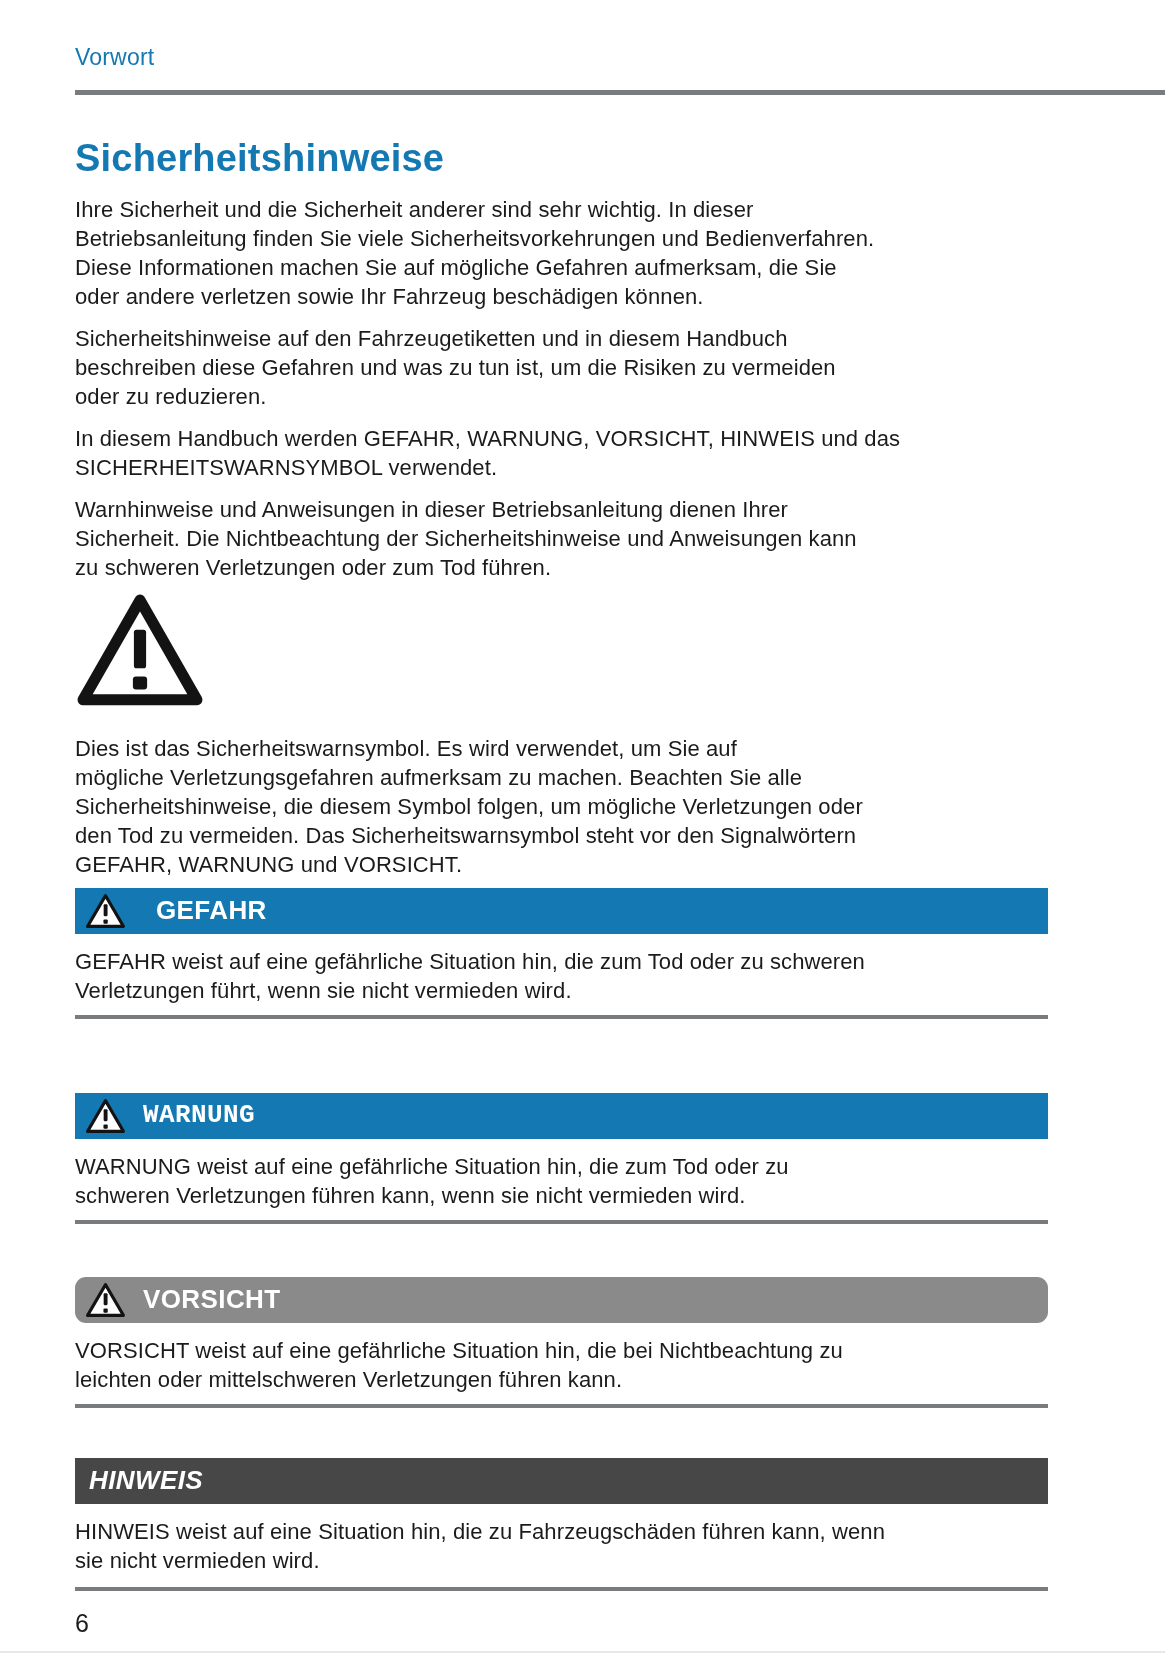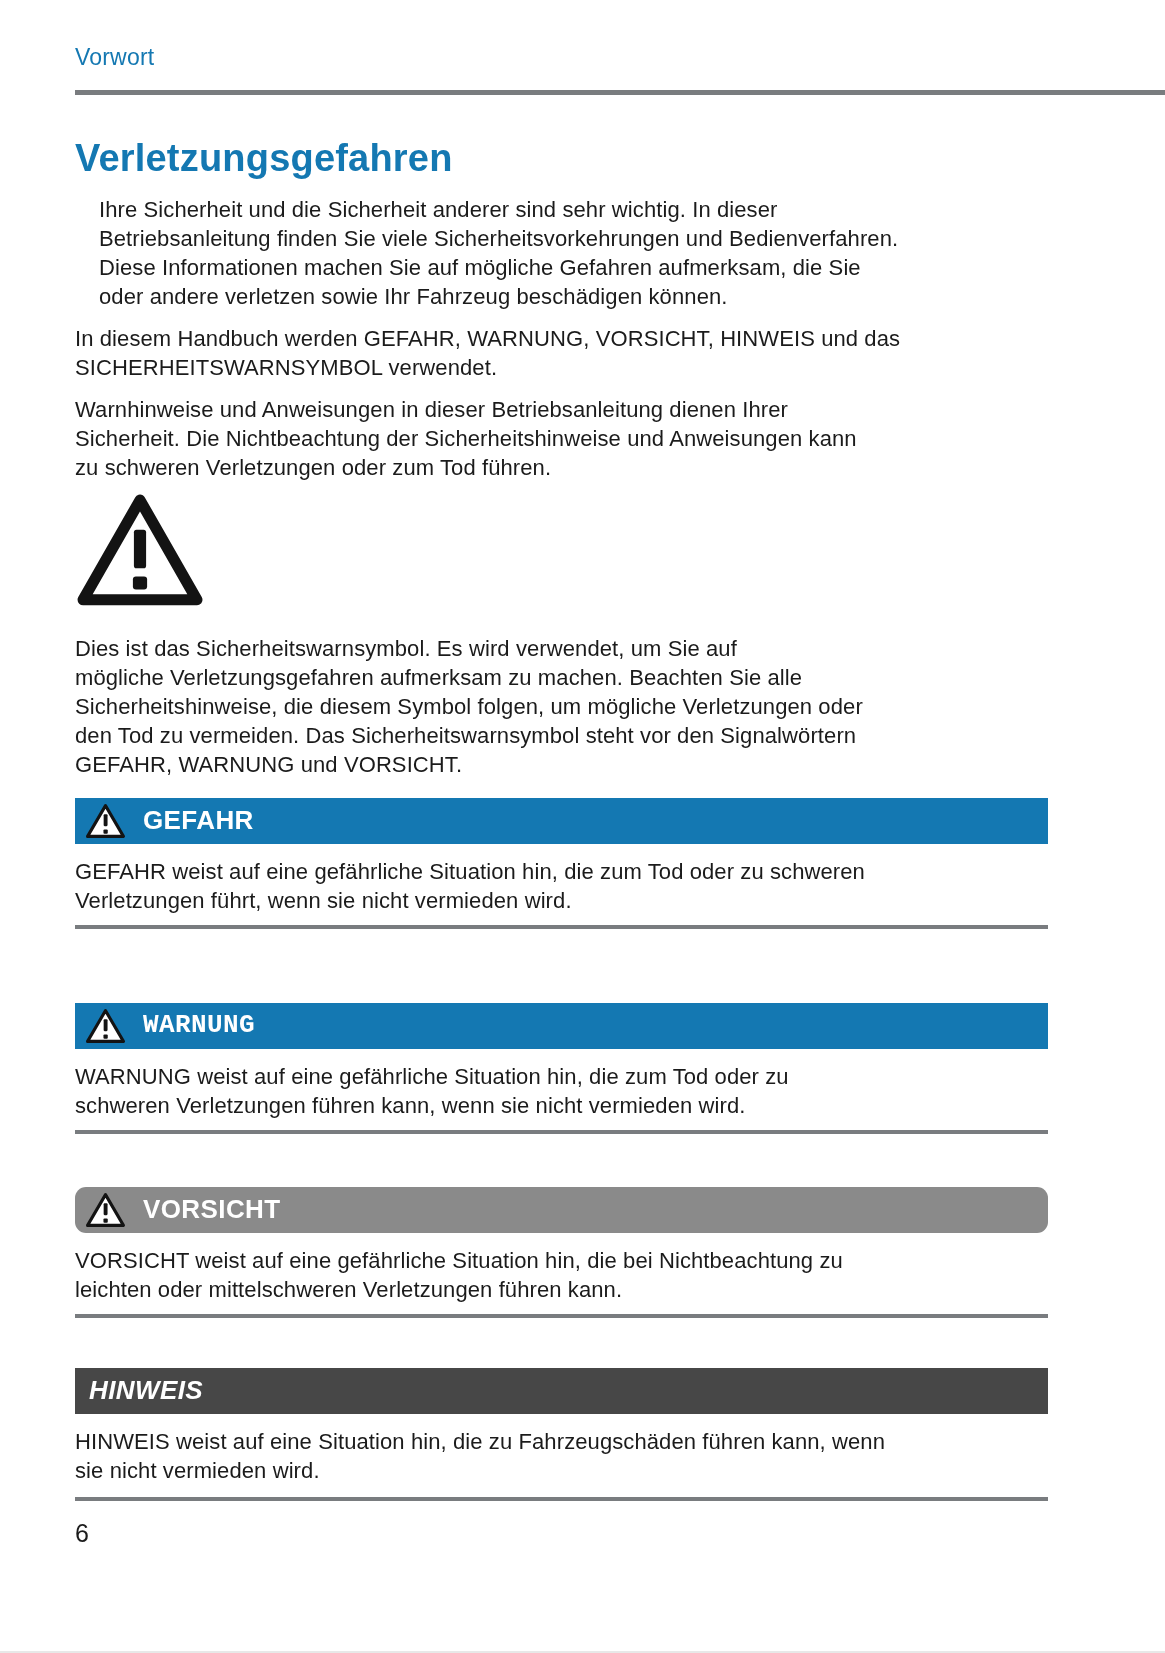"Verletzungsgefahren" h1.page-title { text: Verletzungsgefahren -> Sicherheitshinweise }
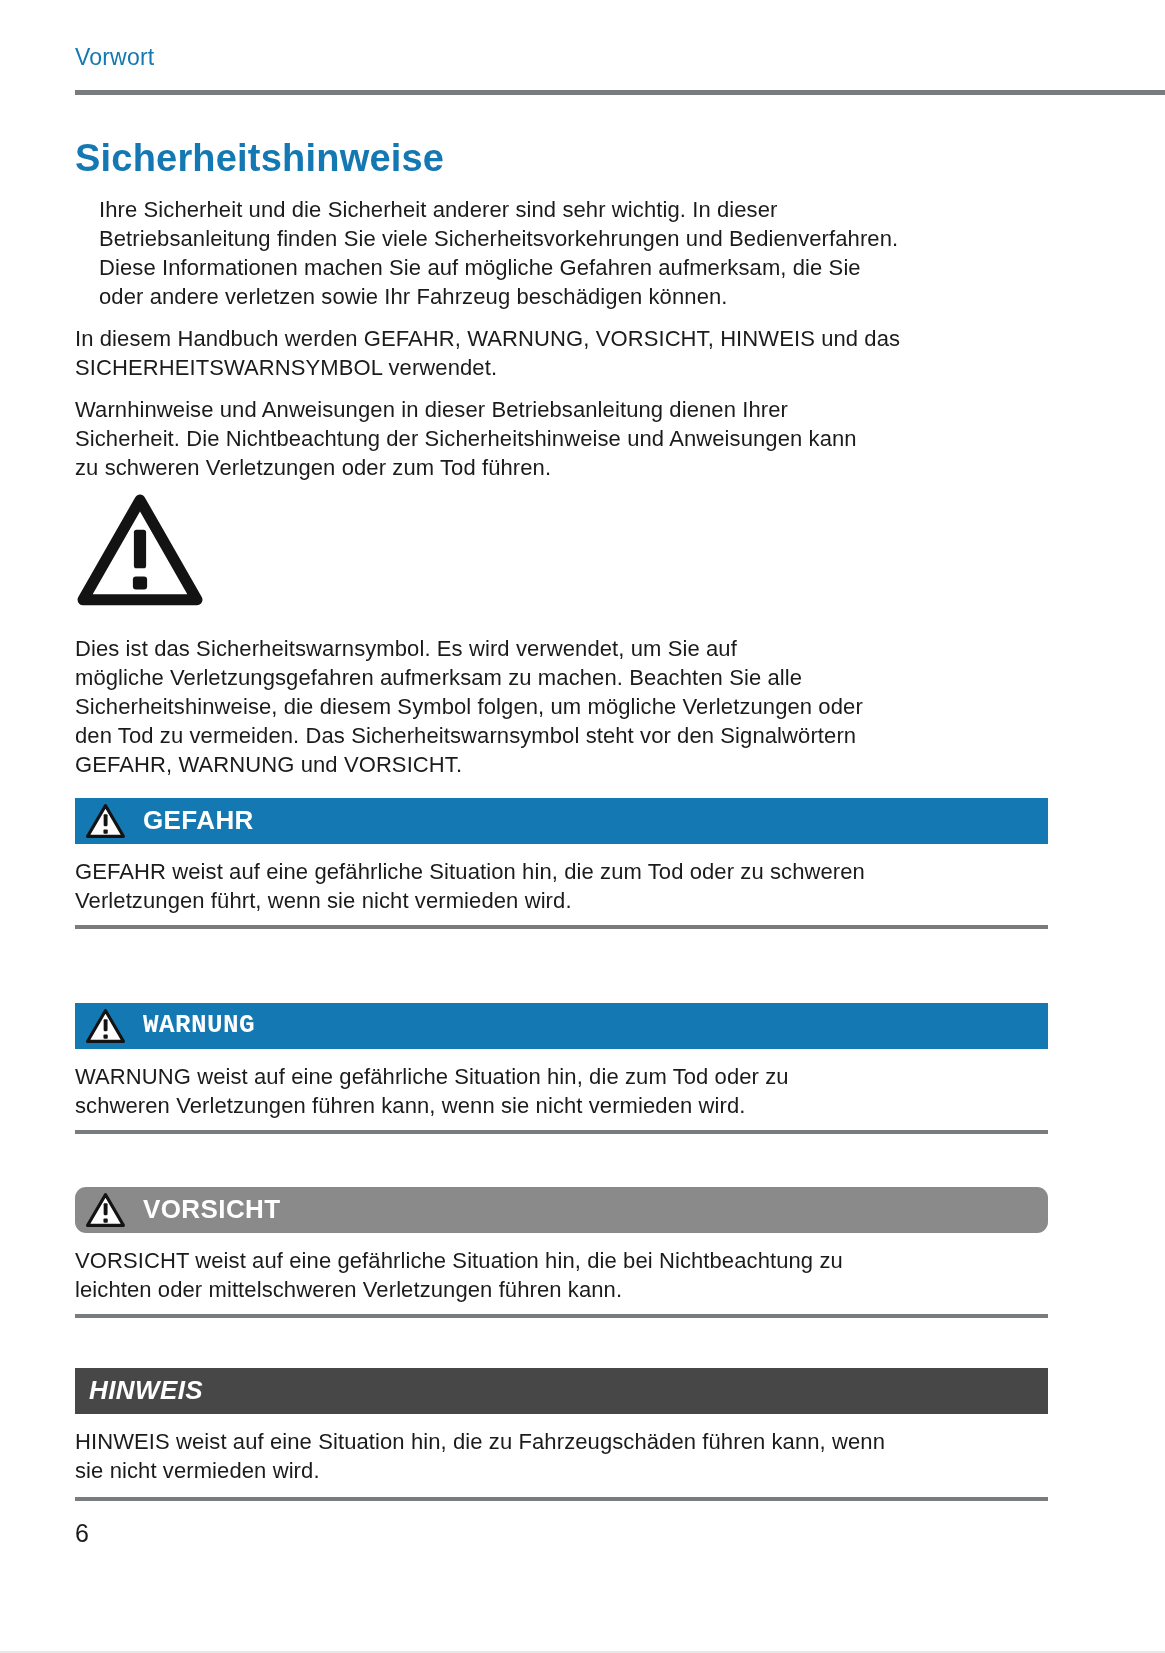"Ihre Sicherheit und die Sicherheit" p.bodytext.first { margin-left: 24px -> none }
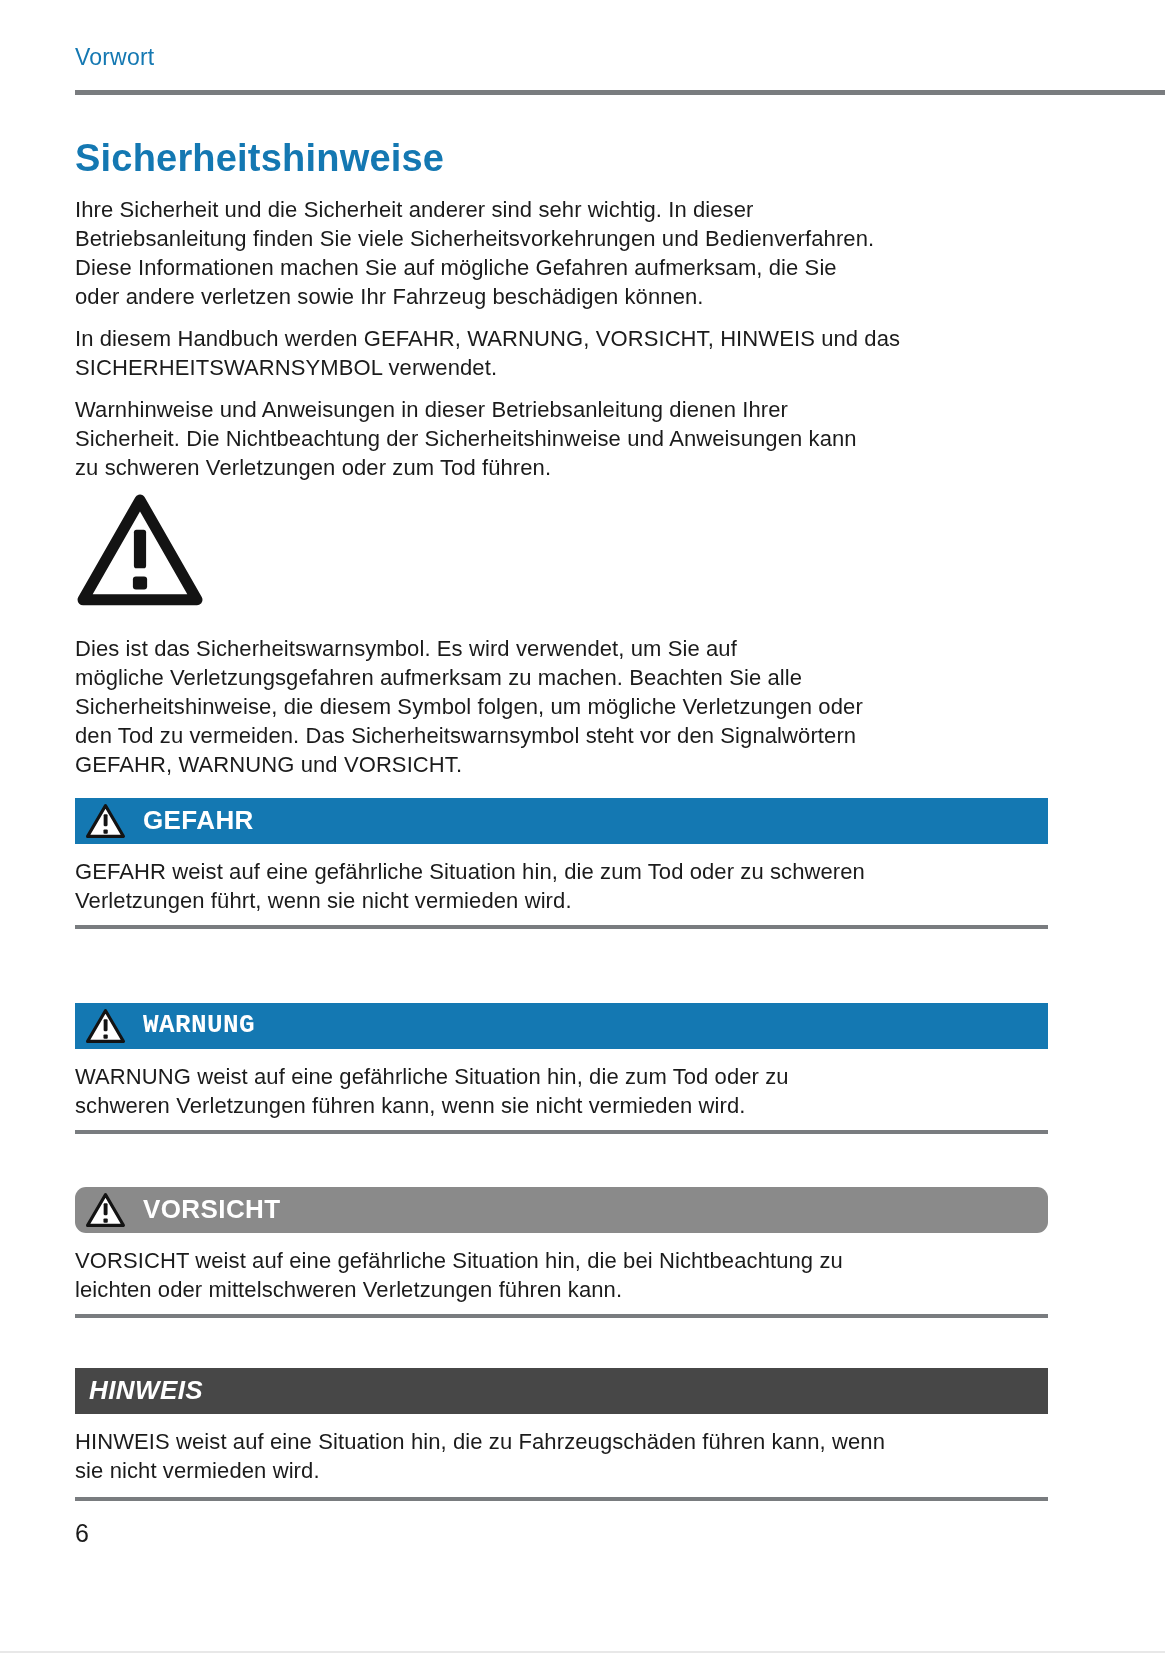"Sicherheitshinweise auf den" p.bodytext { html: none -> <p>Sicherheitshinweise auf den Fahrzeugetiketten und in diesem Handbuch beschreiben diese Gefahren und was zu tun ist, um die Risiken zu vermeiden oder zu reduzieren.</p> }
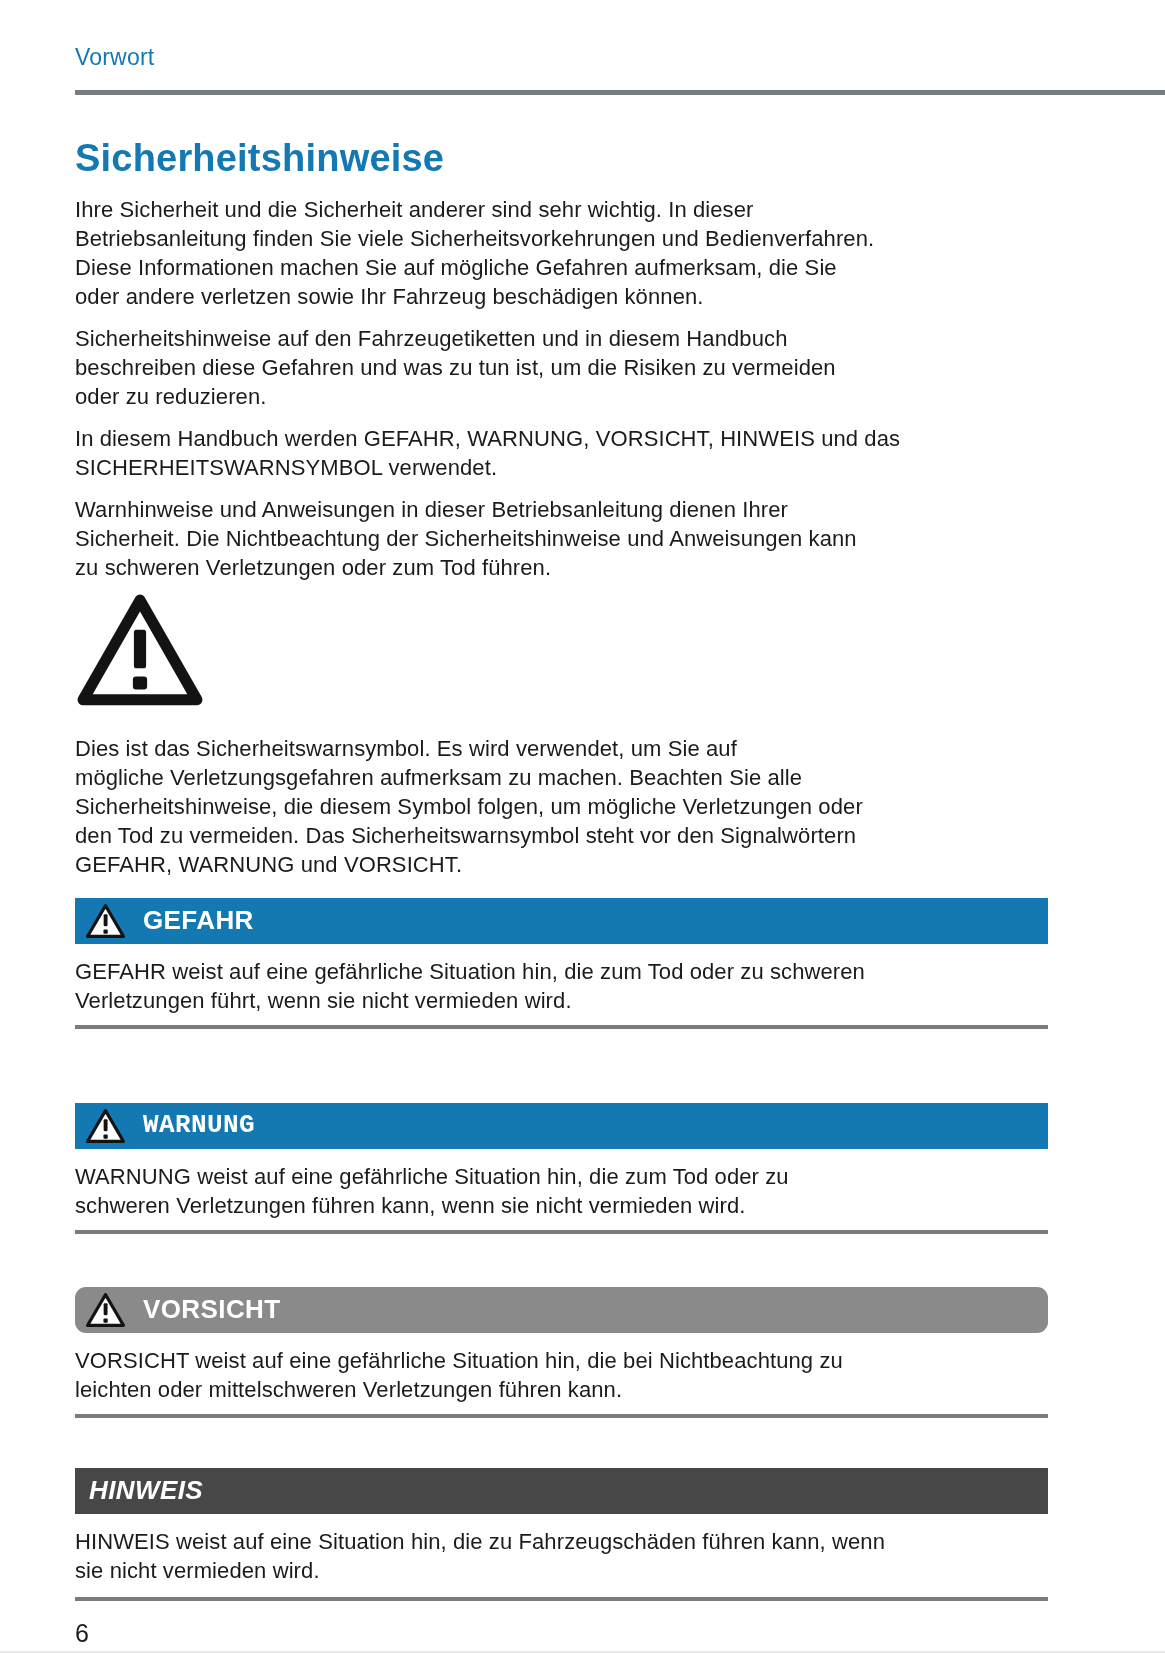"GEFAHR" .gefahr-banner { gap: none -> 13px; margin-top: 19px -> 9px }
